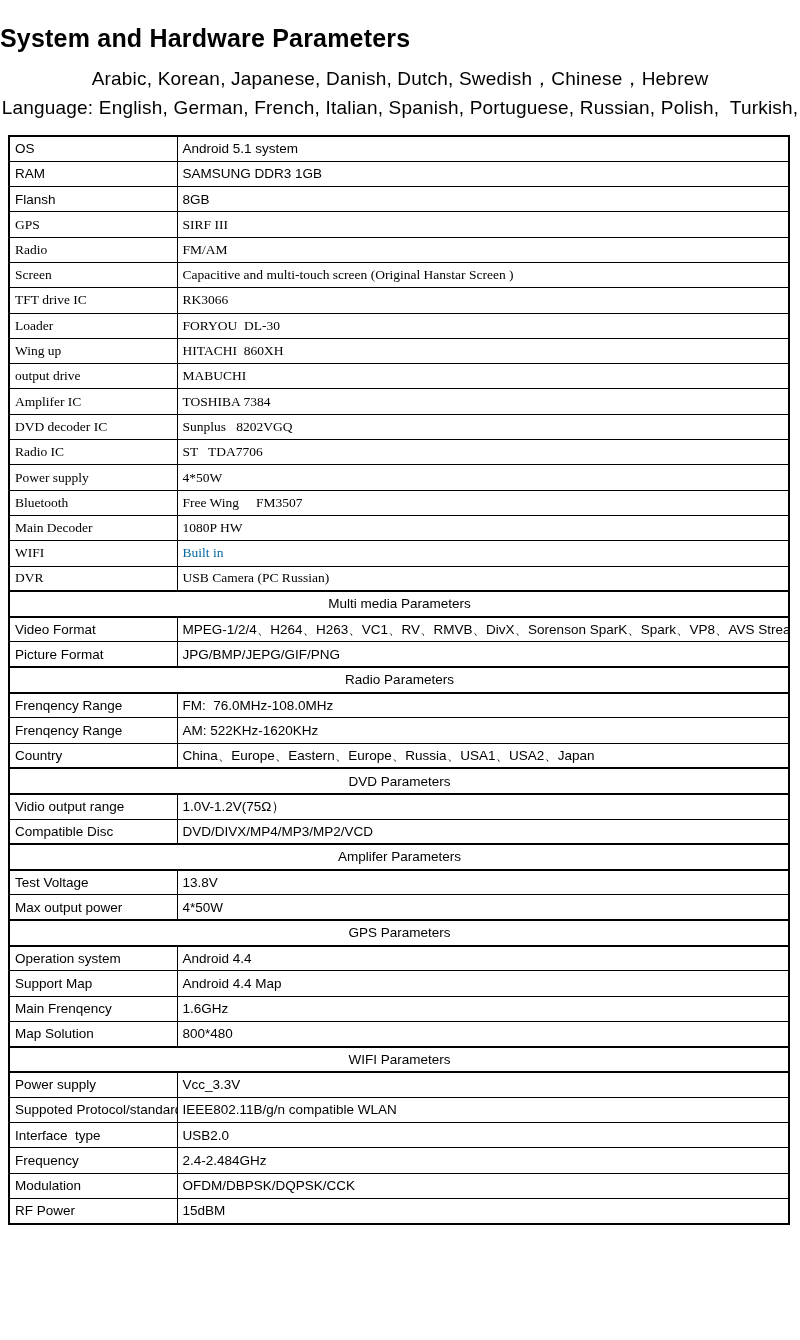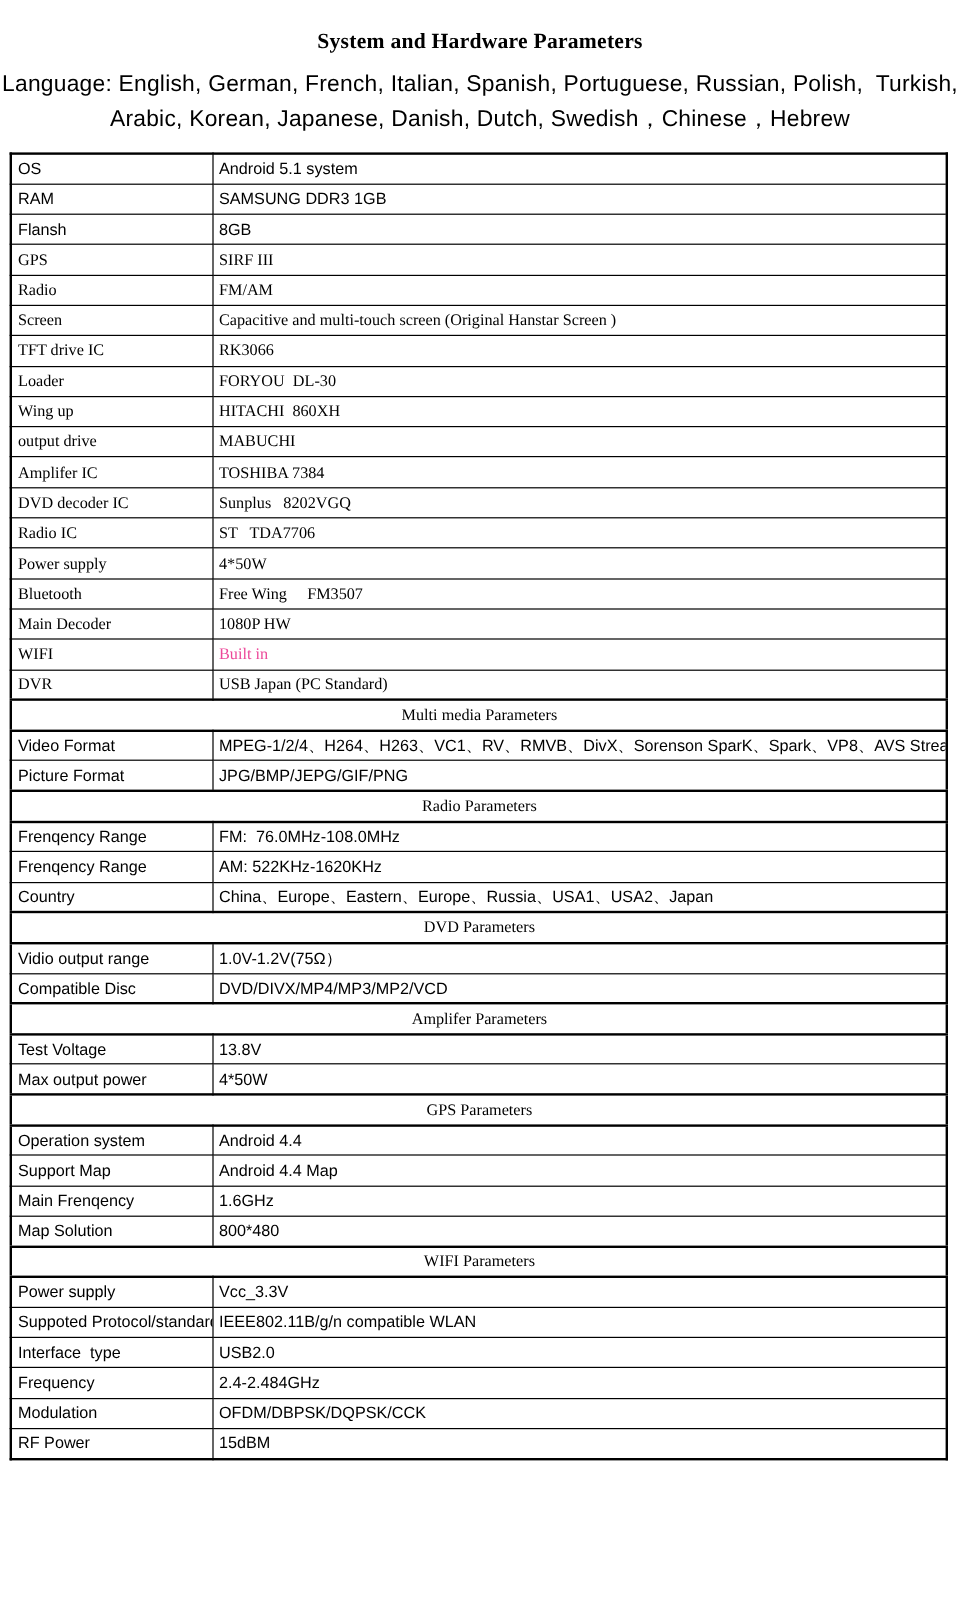"System and Hardware Parameters" .title { font-family: Liberation Serif, serif -> Liberation Sans, sans-serif; font-size: 18px -> 25px; text-align: center -> none }
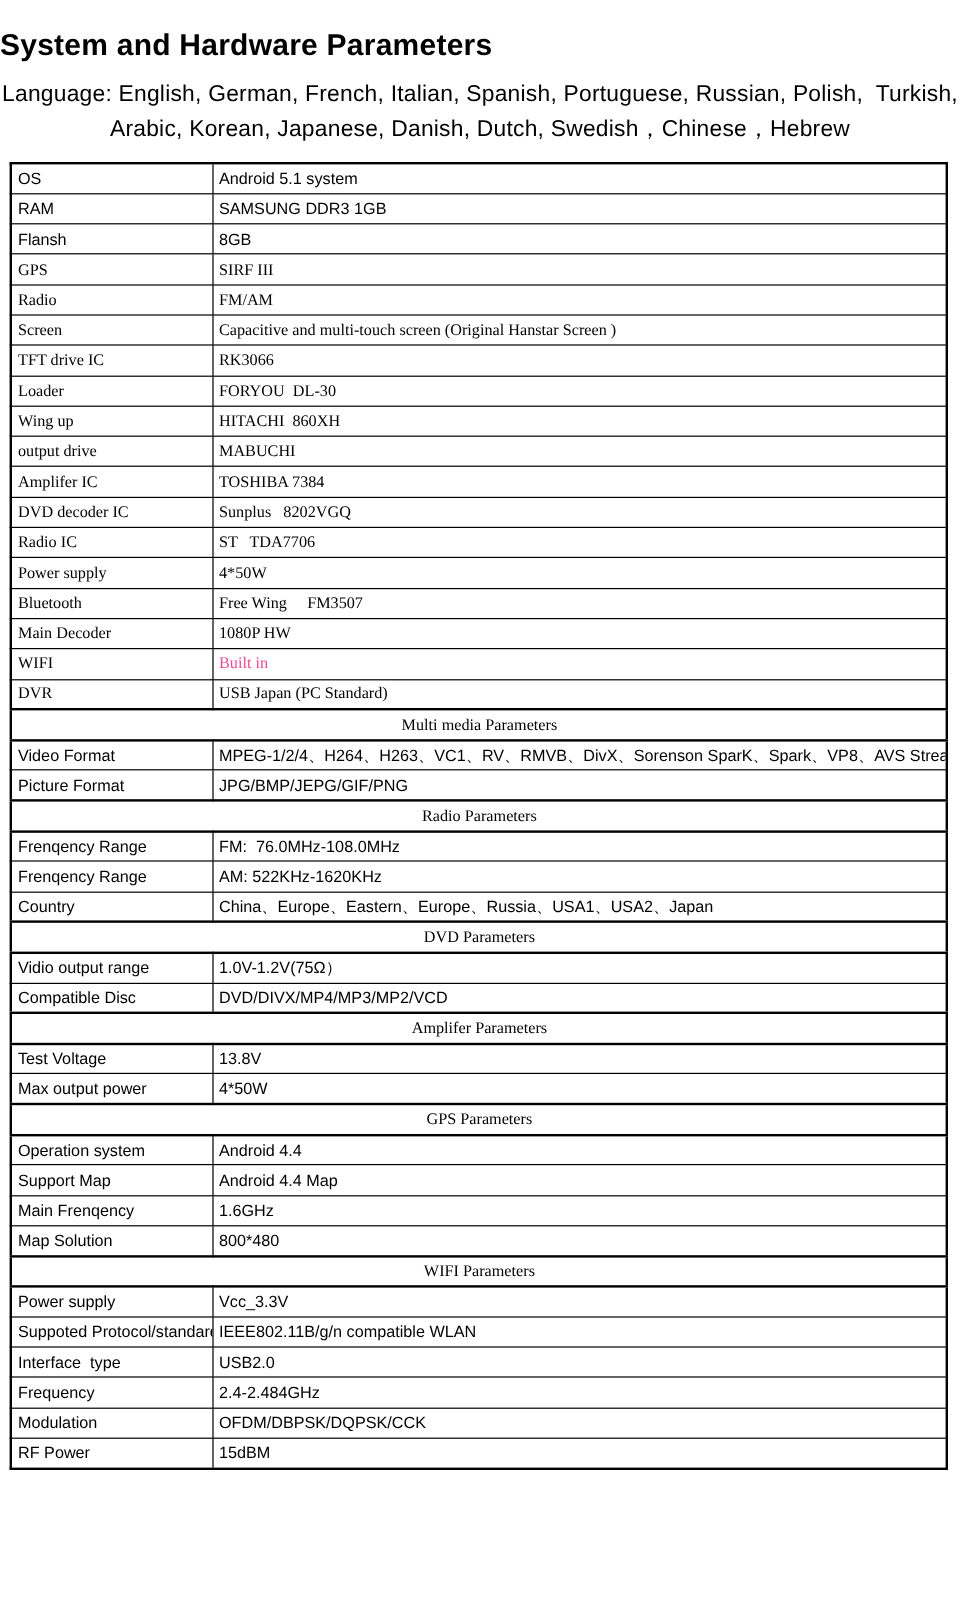"Language: English, German, French," div.lang { order: before "Arabic, Korean, Japanese, Danish, Dutch," -> after "Arabic, Korean, Japanese, Danish, Dutch," }
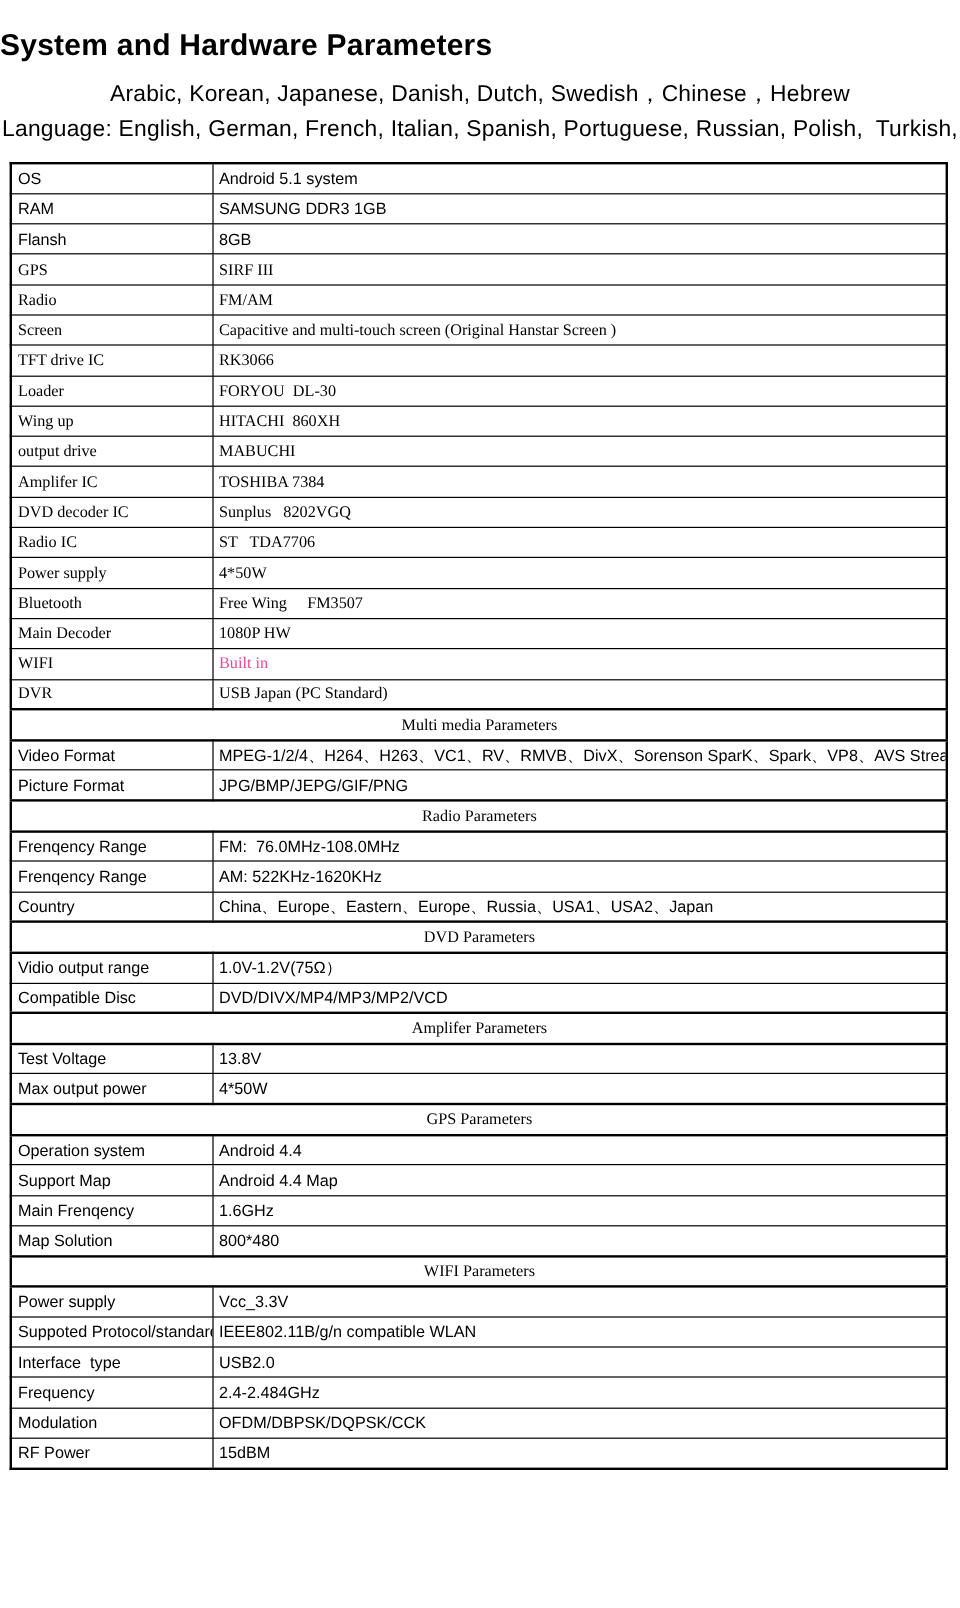"Built in" td.value { color: #ec4899 -> #0369a1 }
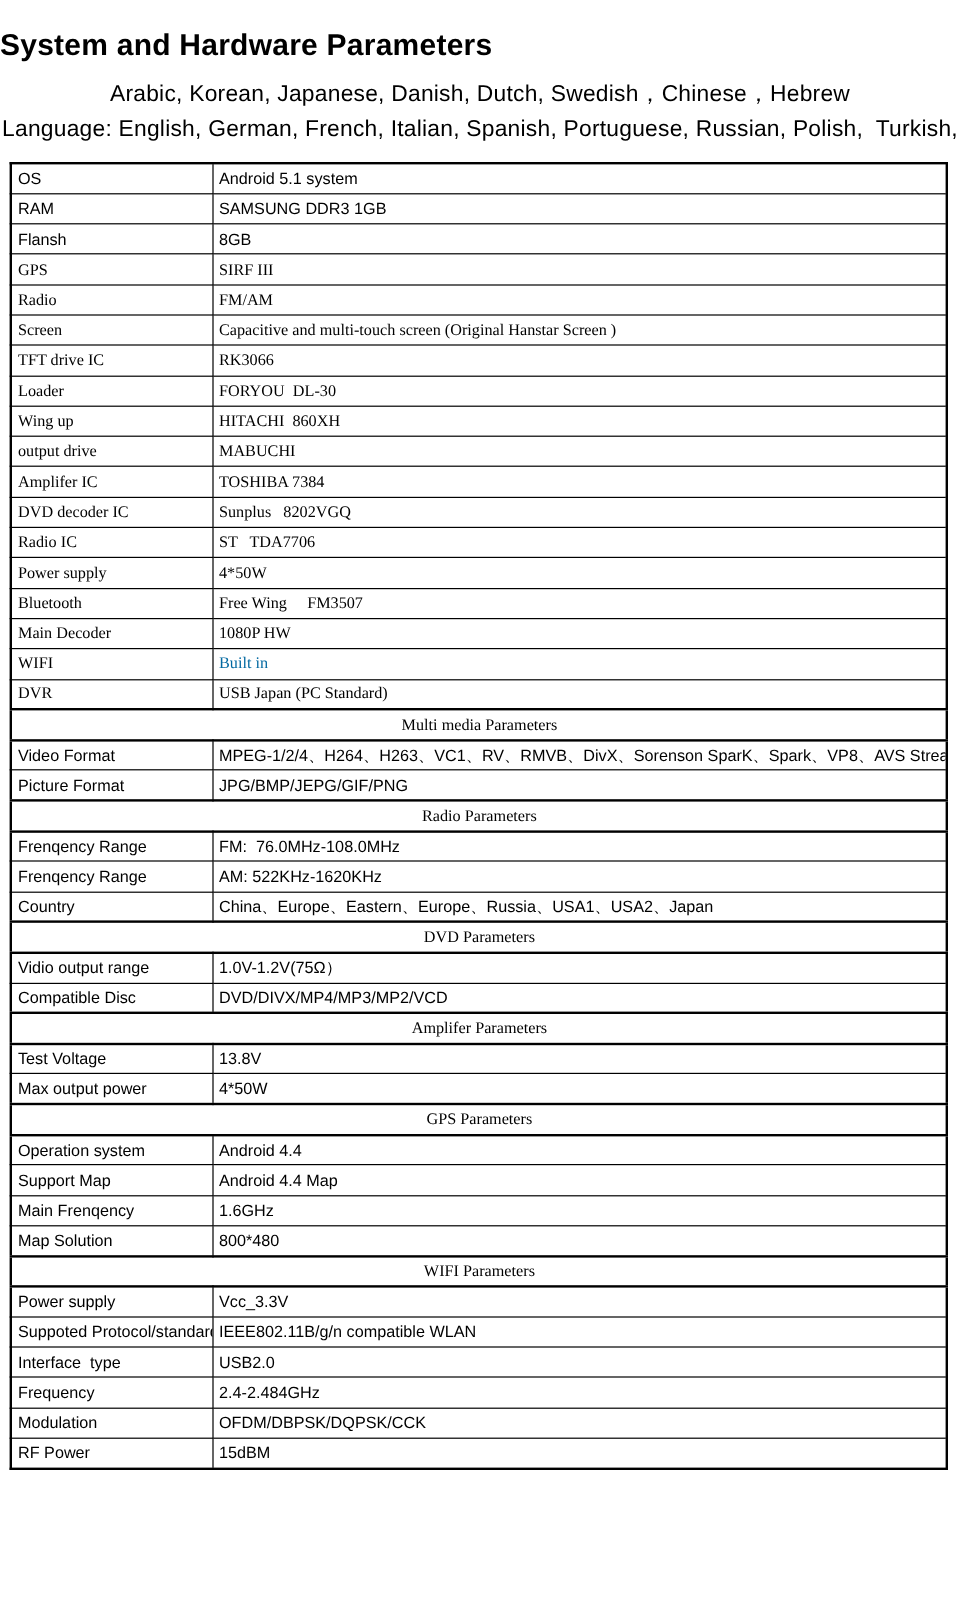"USB Japan (PC Standard)" td.value { text: Japan (PC Standard -> Camera (PC Russian }
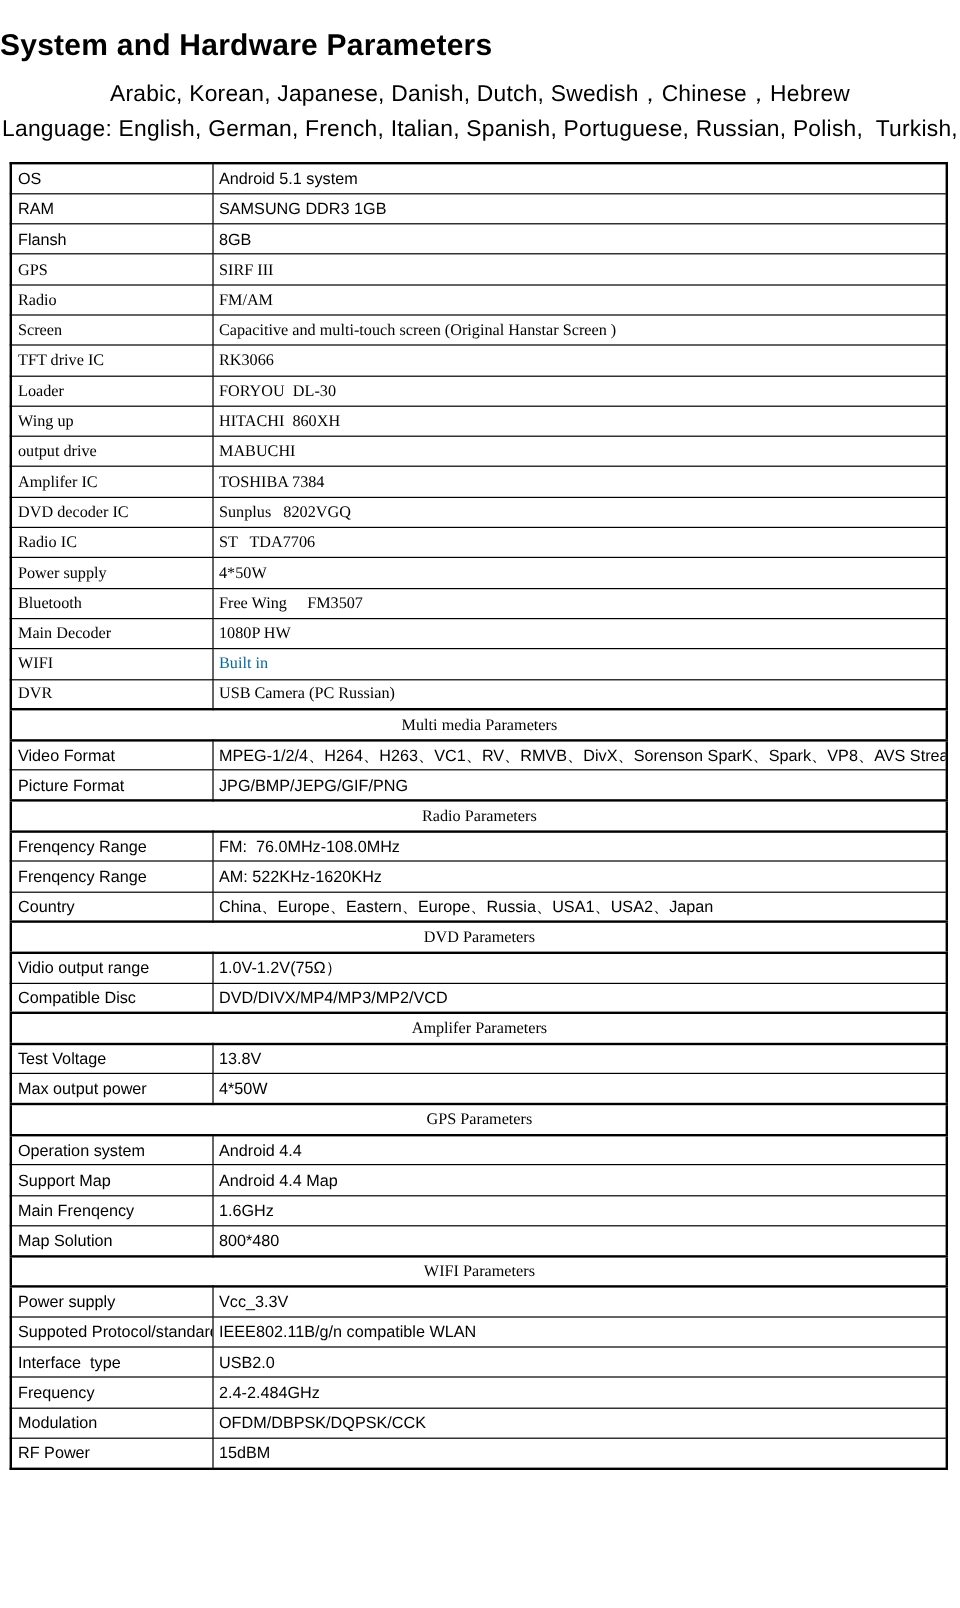"Multi media Parameters" tr.section-row td { font-family: Liberation Serif, serif -> Liberation Sans, sans-serif }
